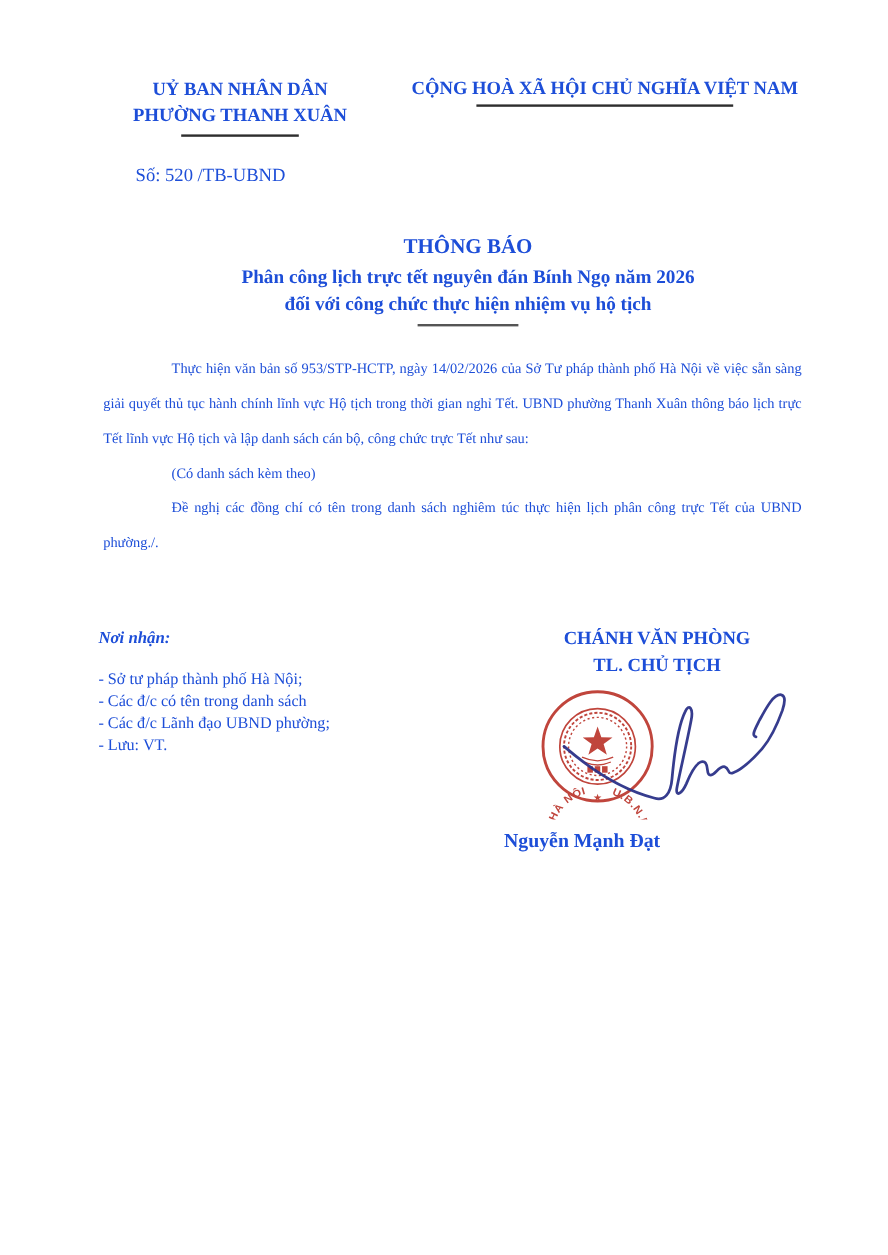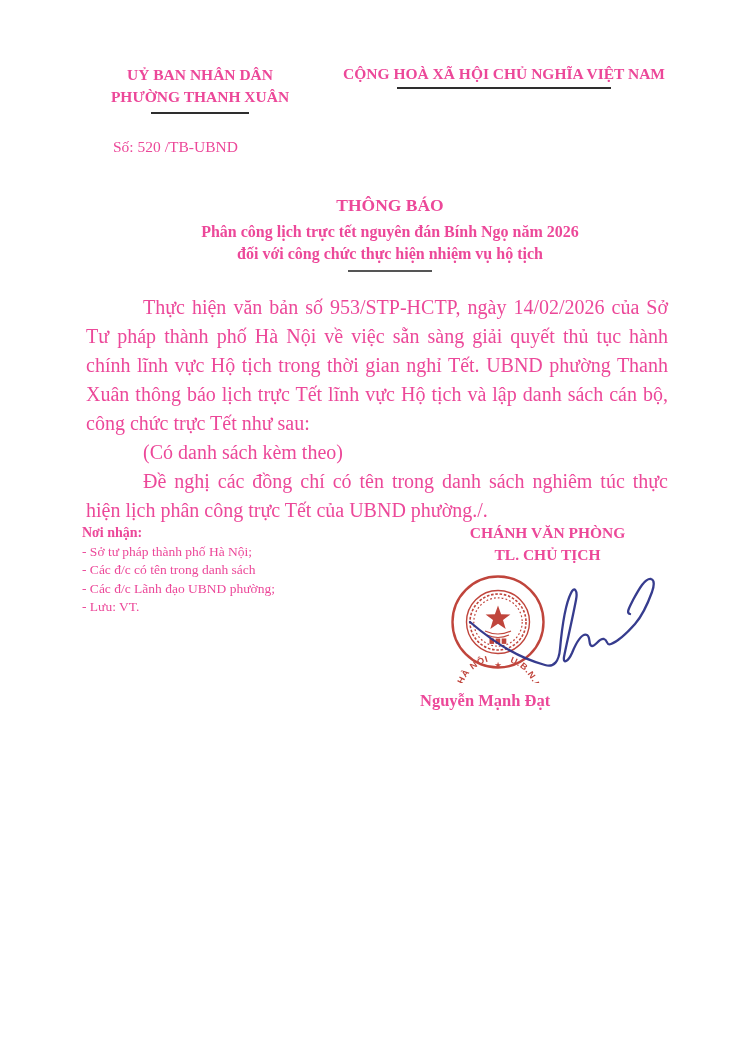"UỶ BAN NHÂN DÂN" .page { color: #ec4899 -> #1d4ed8 }
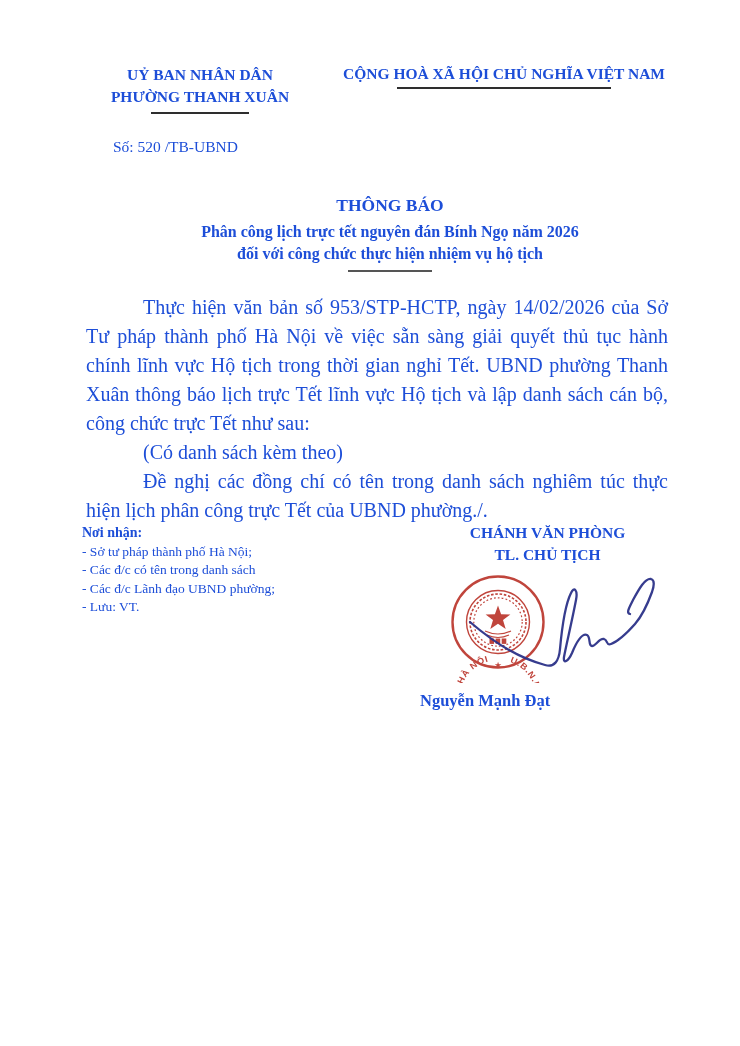"Thực hiện văn bản số" .body-block { font-size: 20px -> 12px }
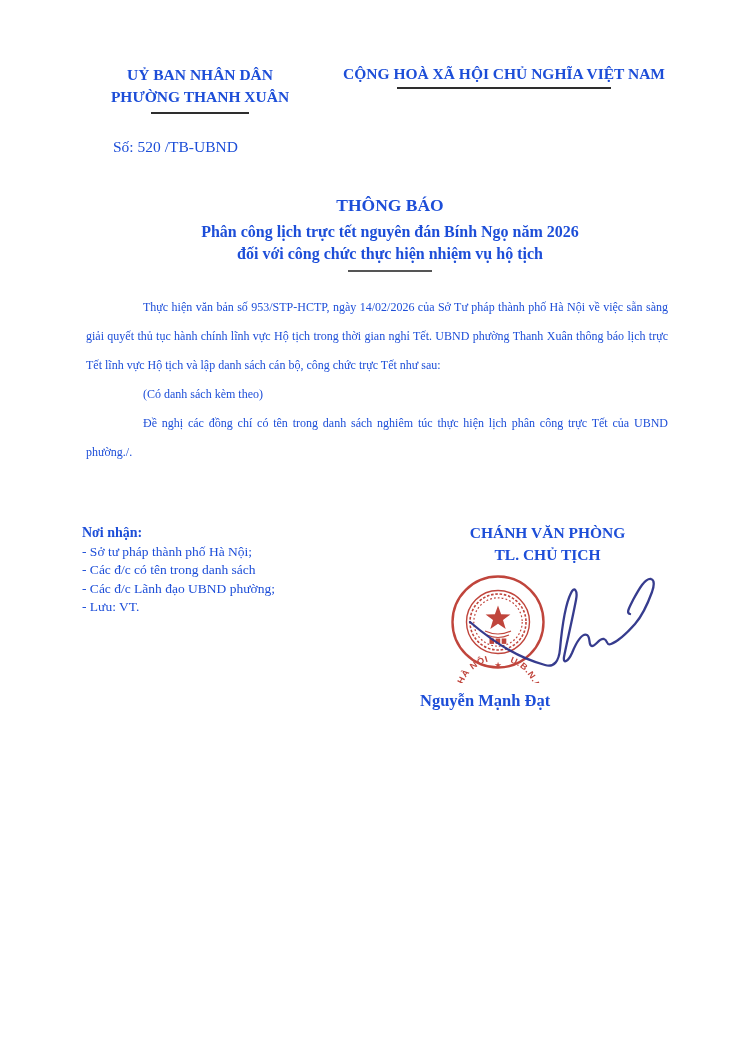"Nơi nhận:" .recipients .label { font-style: none -> italic; margin-bottom: 0 -> 14px }
